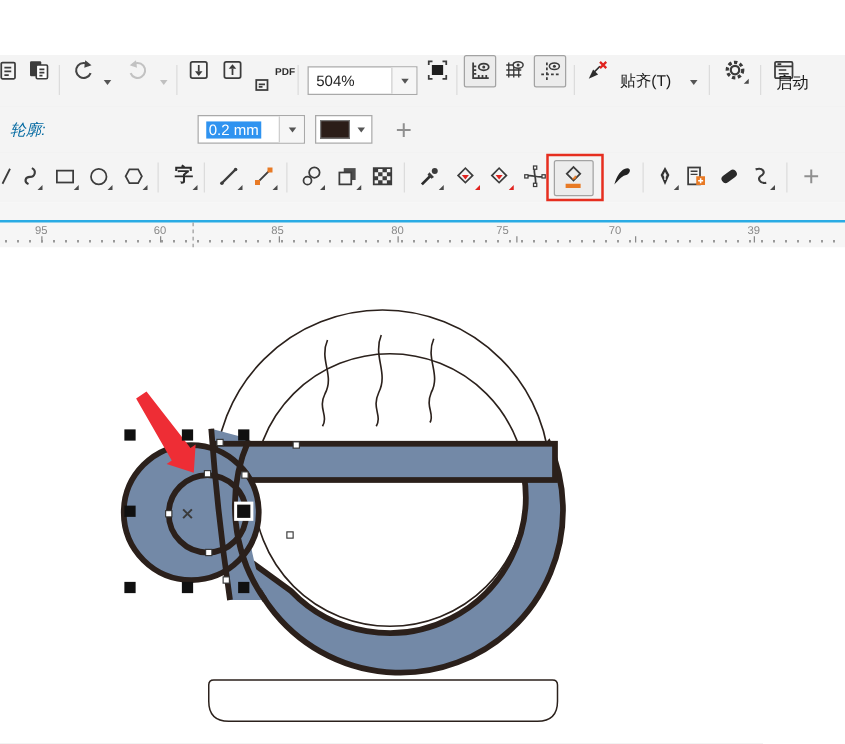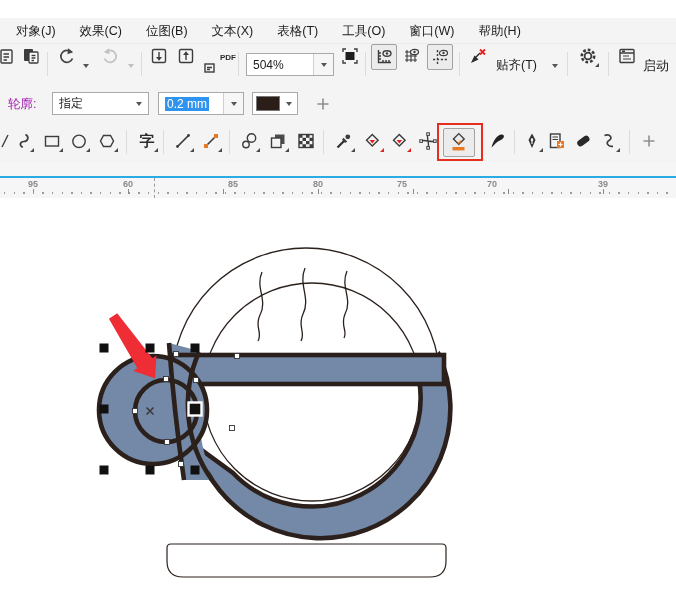"对象(J)" div.bar { html: <div> <span>对象(J)</span> <span>效果(C)</span> <span>位图(B)</span> <span>文本(X)</span> <span>表格(T)</span> <span>工具(O)</span> <span>窗口(W)</span> <span>帮助(H)</span> </div> -> none }
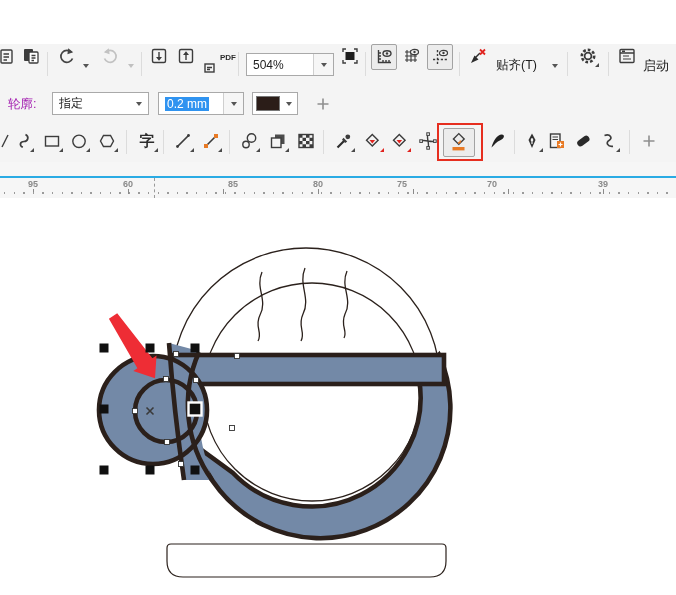"启动" span.launchlbl { left: 643px -> 621px }
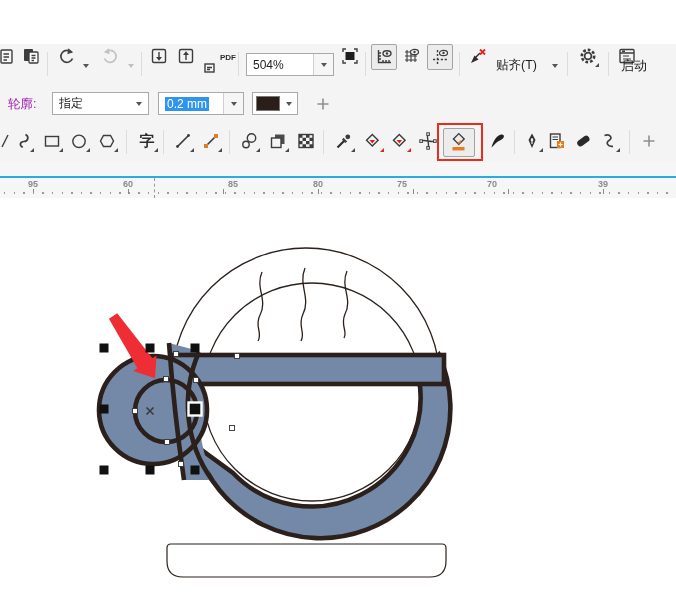"轮廓:" .lbl { color: #a21caf -> #0369a1; font-style: none -> italic }
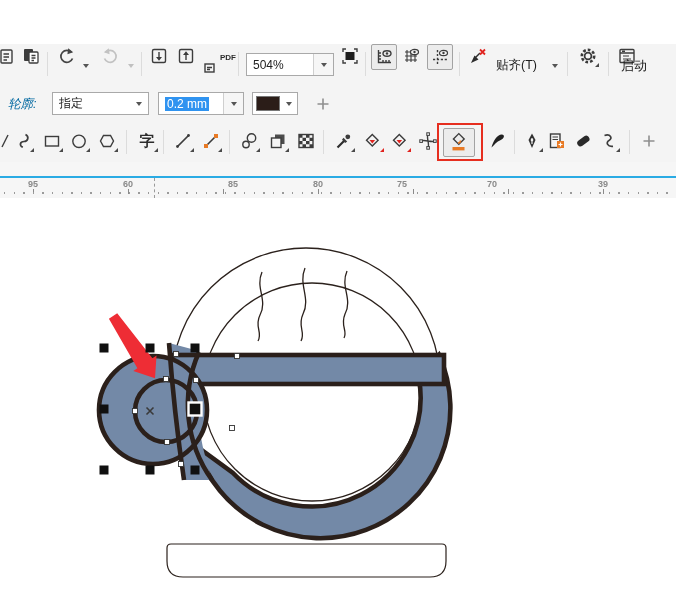"指定" div.combo { html: <div> <span>指定</span> <span> <span></span> </span> </div> -> none }
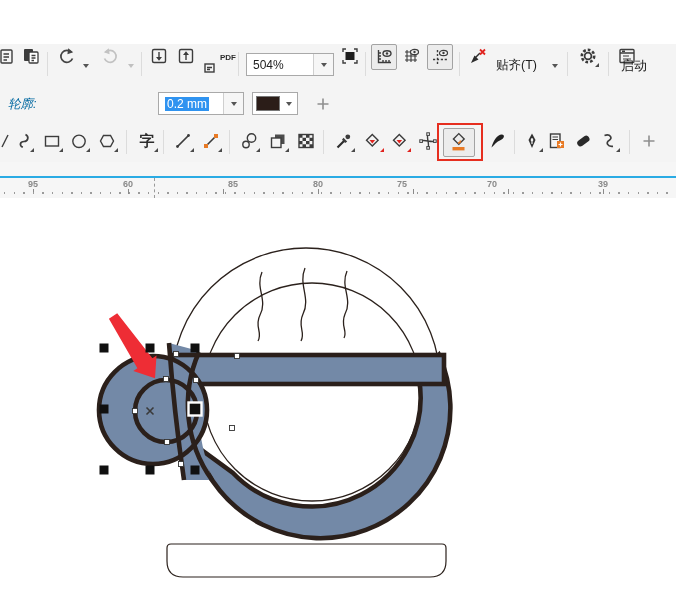"95" .ruler { font-weight: bold -> none }
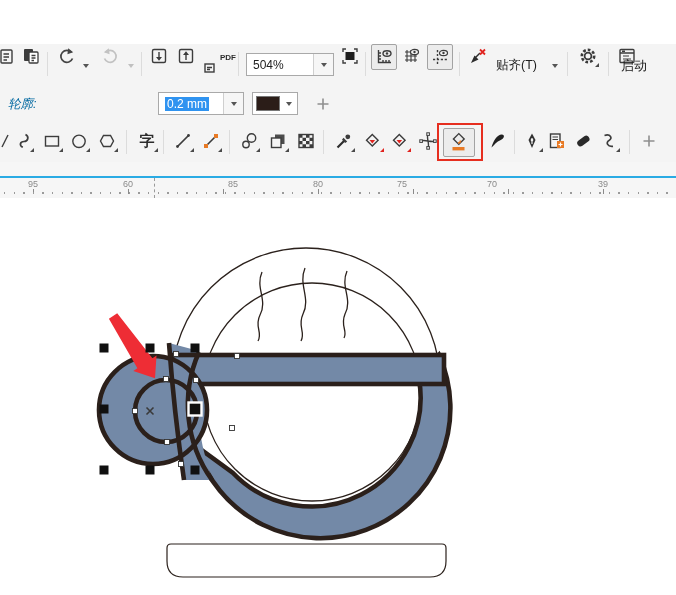"85" span.num { left: 233px -> 222px }
